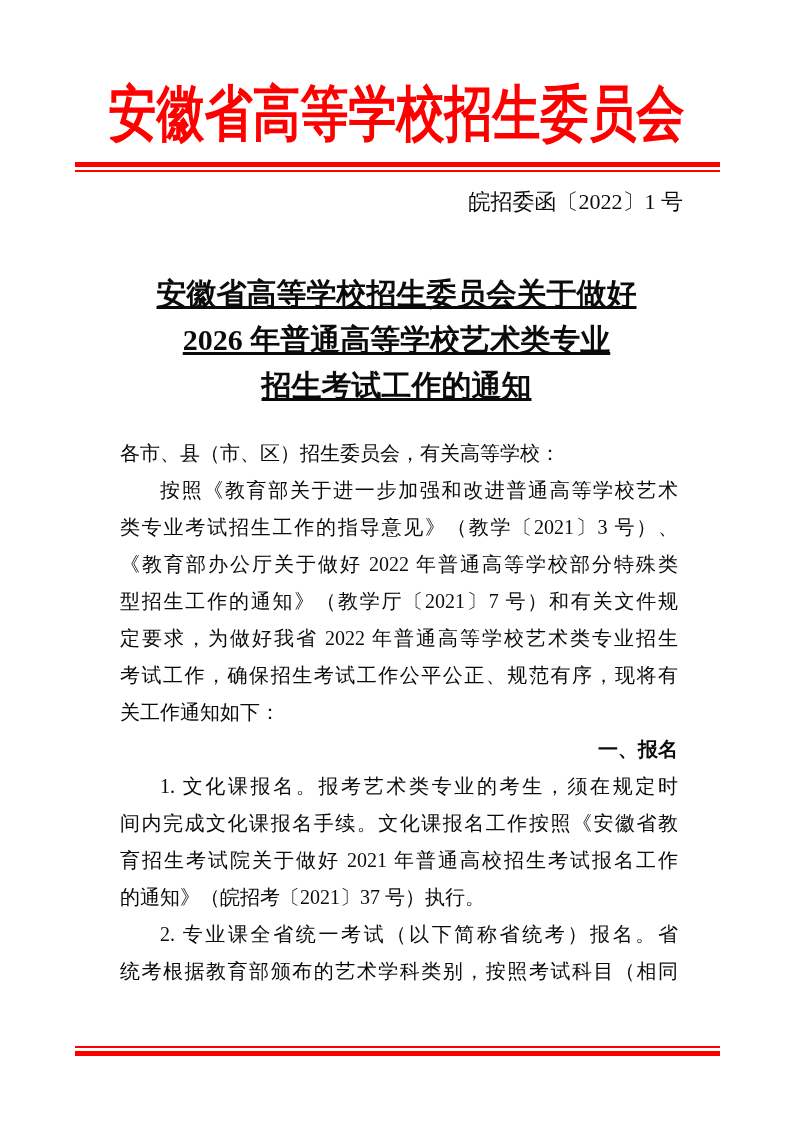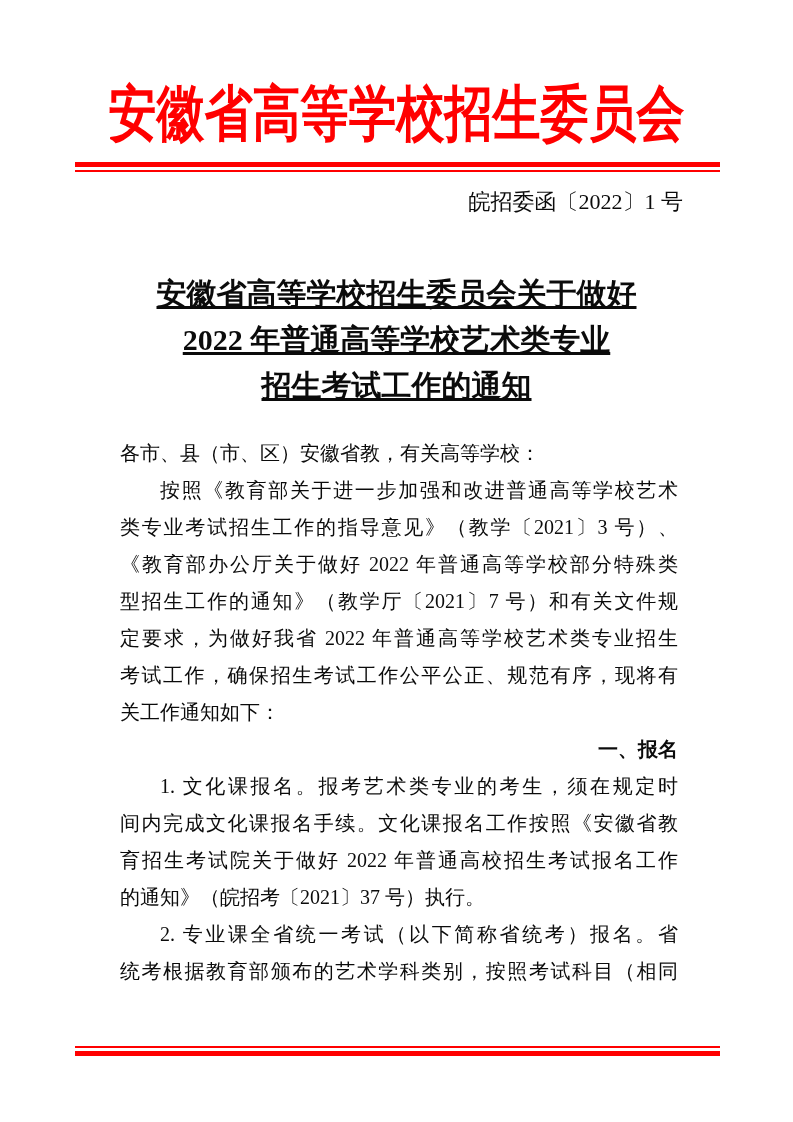"2022 年普通高等学校艺术类专业" div { text: 2022 -> 2026 }
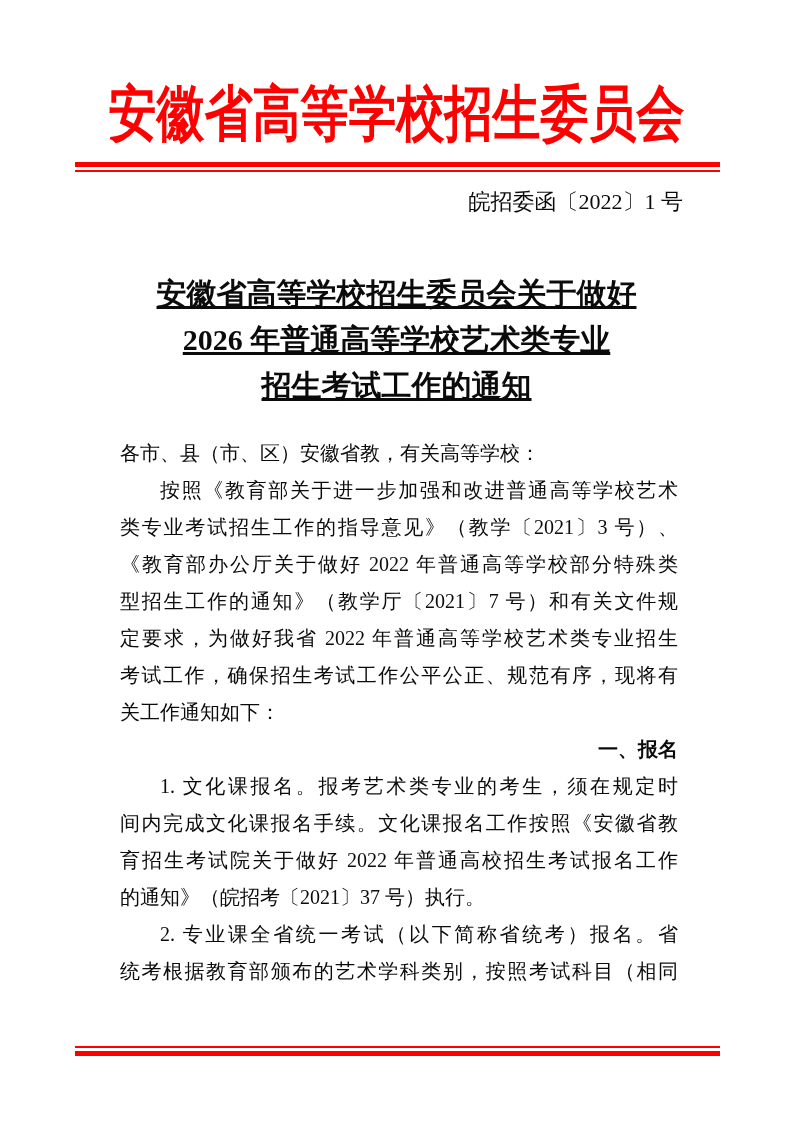"各市、县（市、区）安徽省教，有关高等学校：" div.line { text: 安徽省教 -> 招生委员会 }
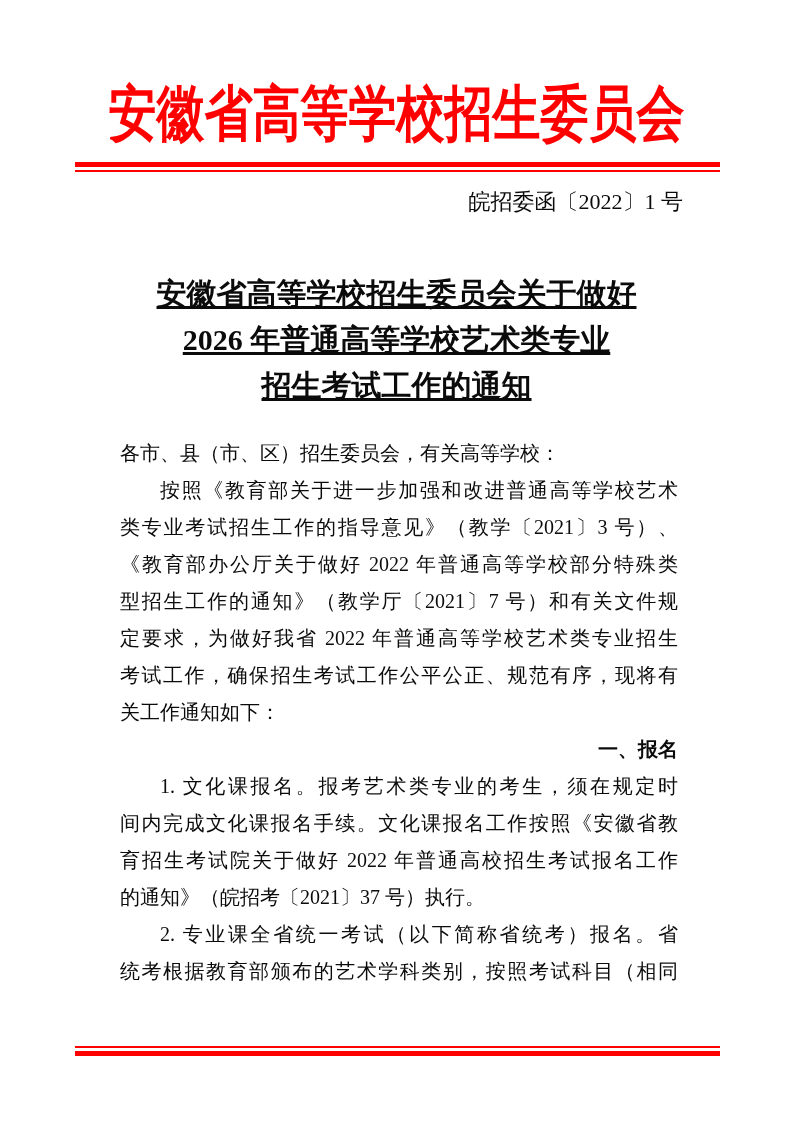"育招生考试院关于做好 2022 年普通高校招生考试报名工作" div.line { text: 2022 -> 2021 }
